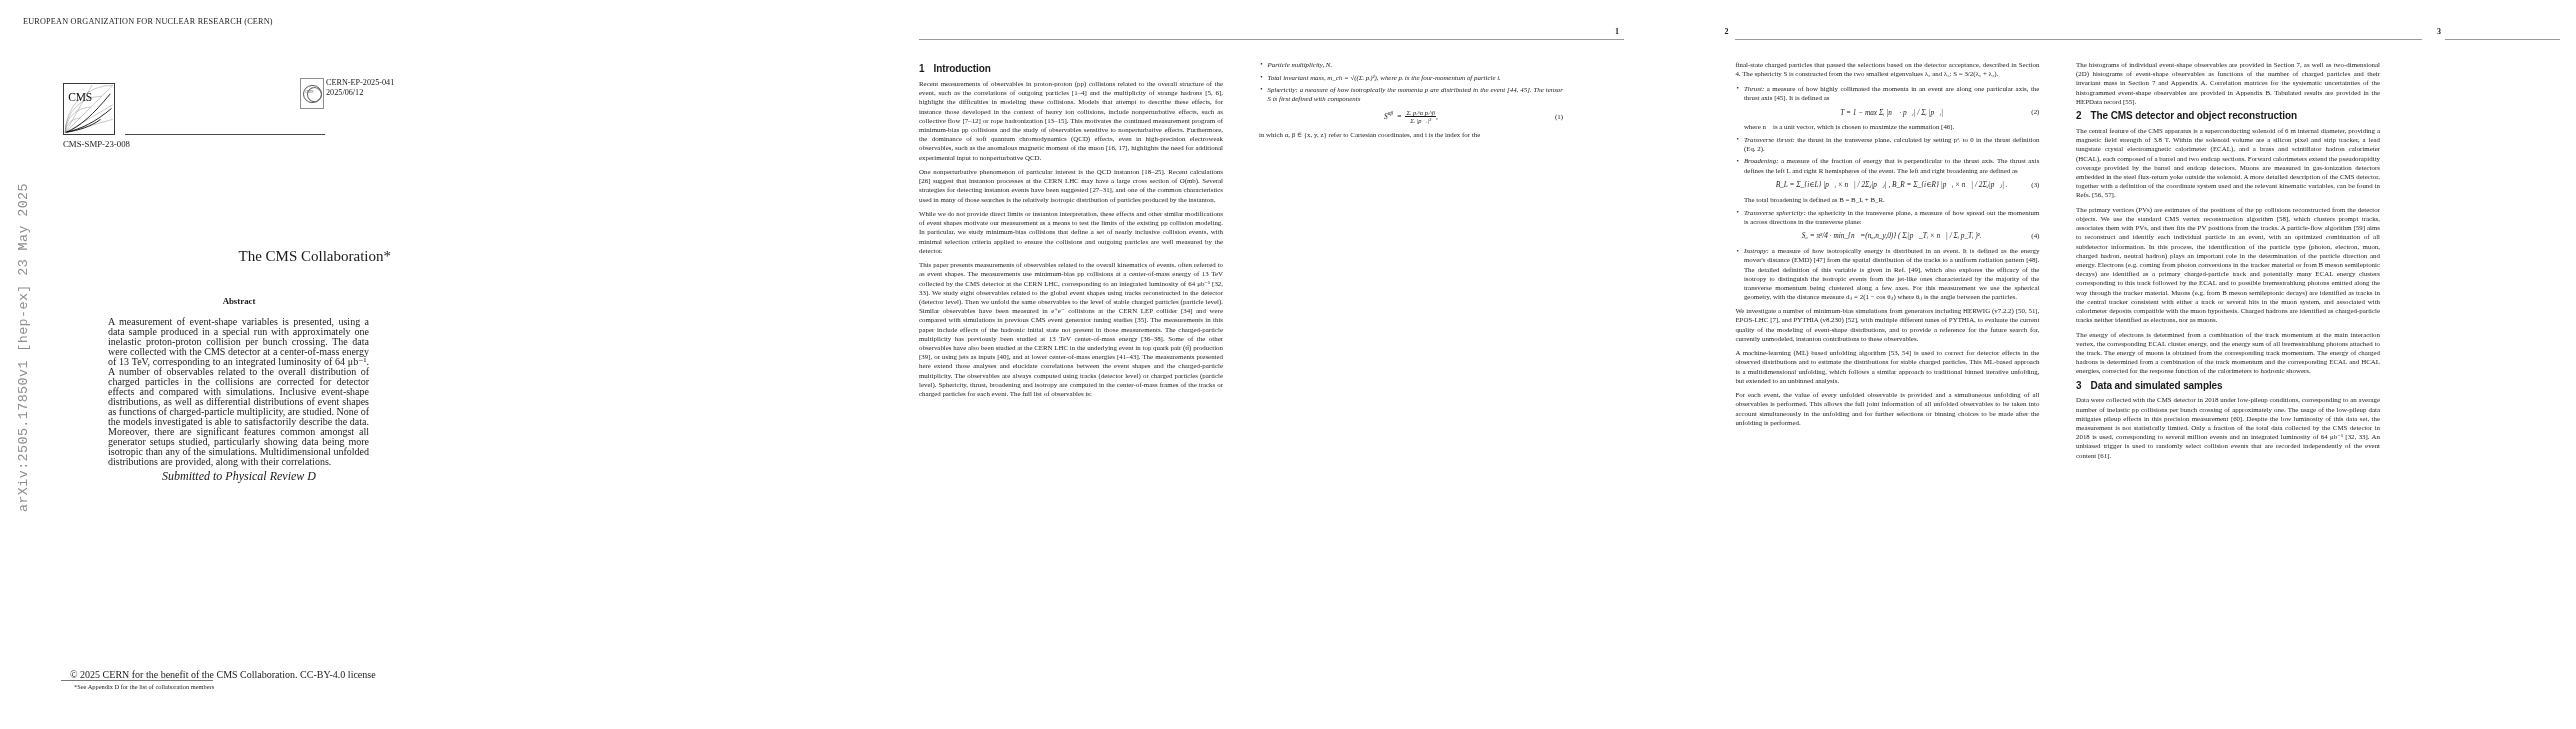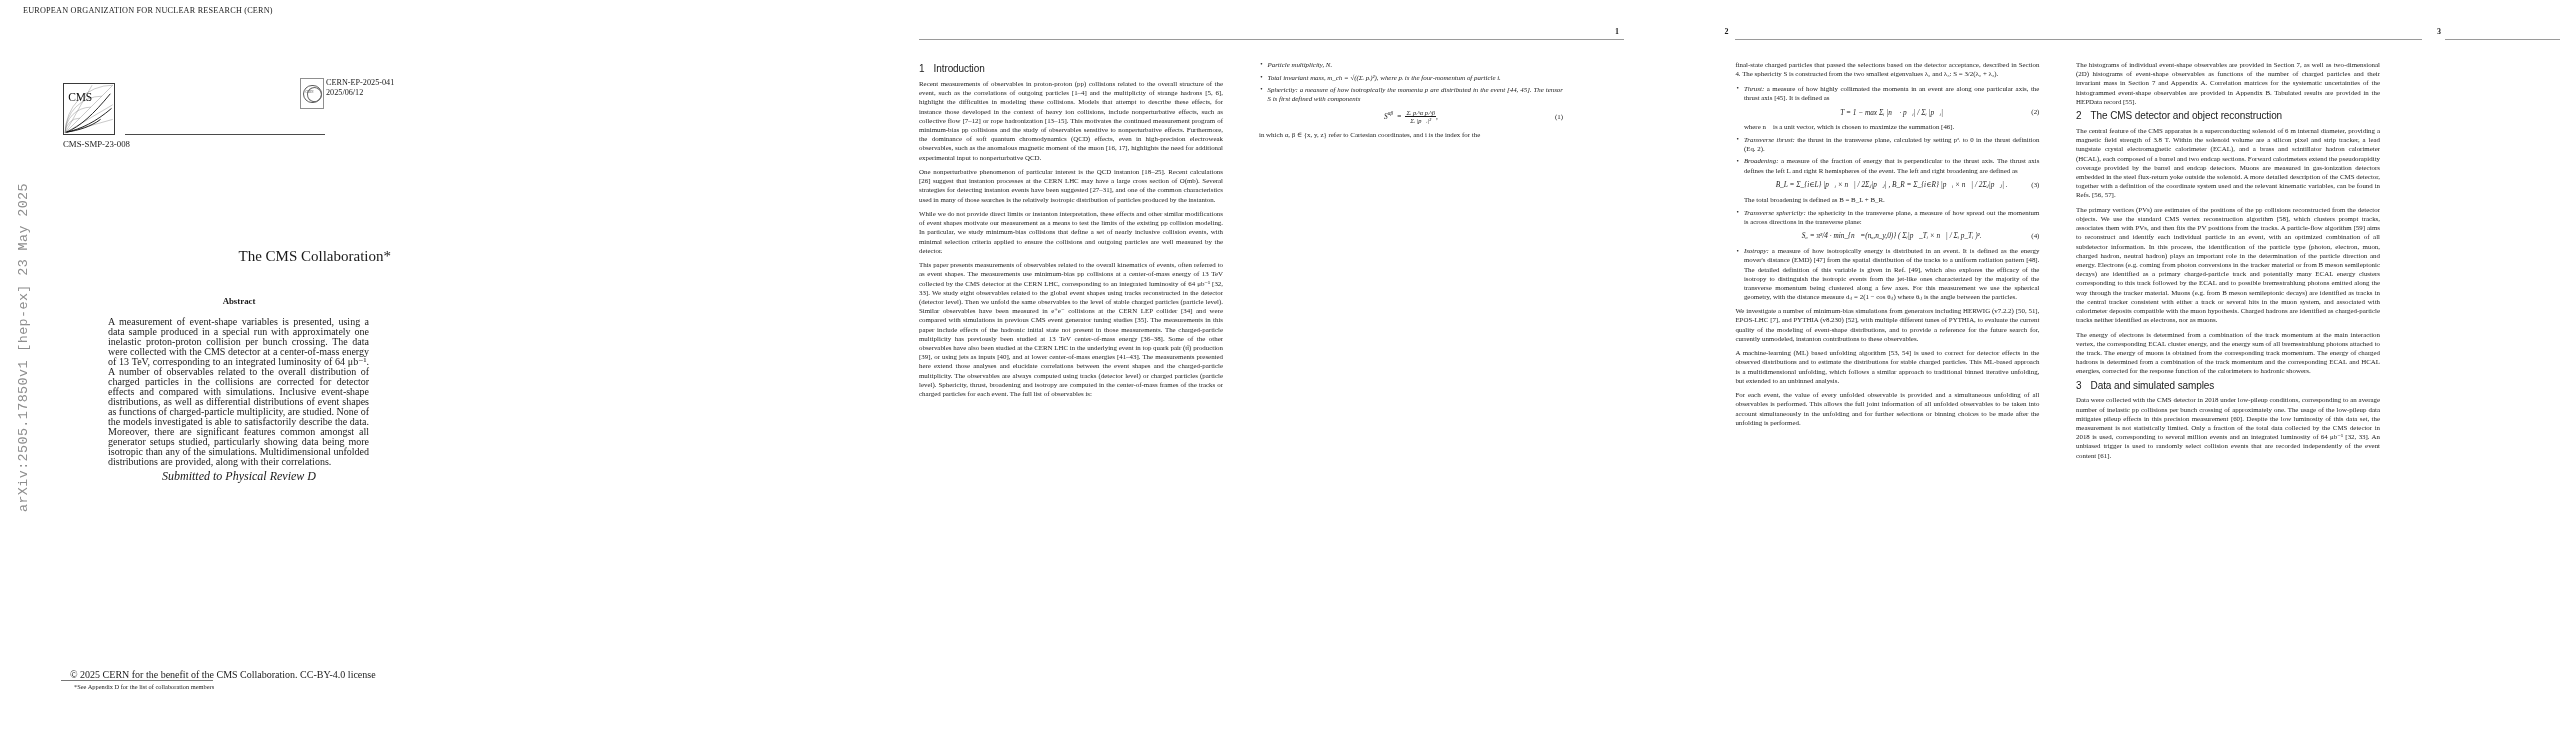"EUROPEAN ORGANIZATION FOR NUCLEAR" .cern-header { top: 6px -> 17px }
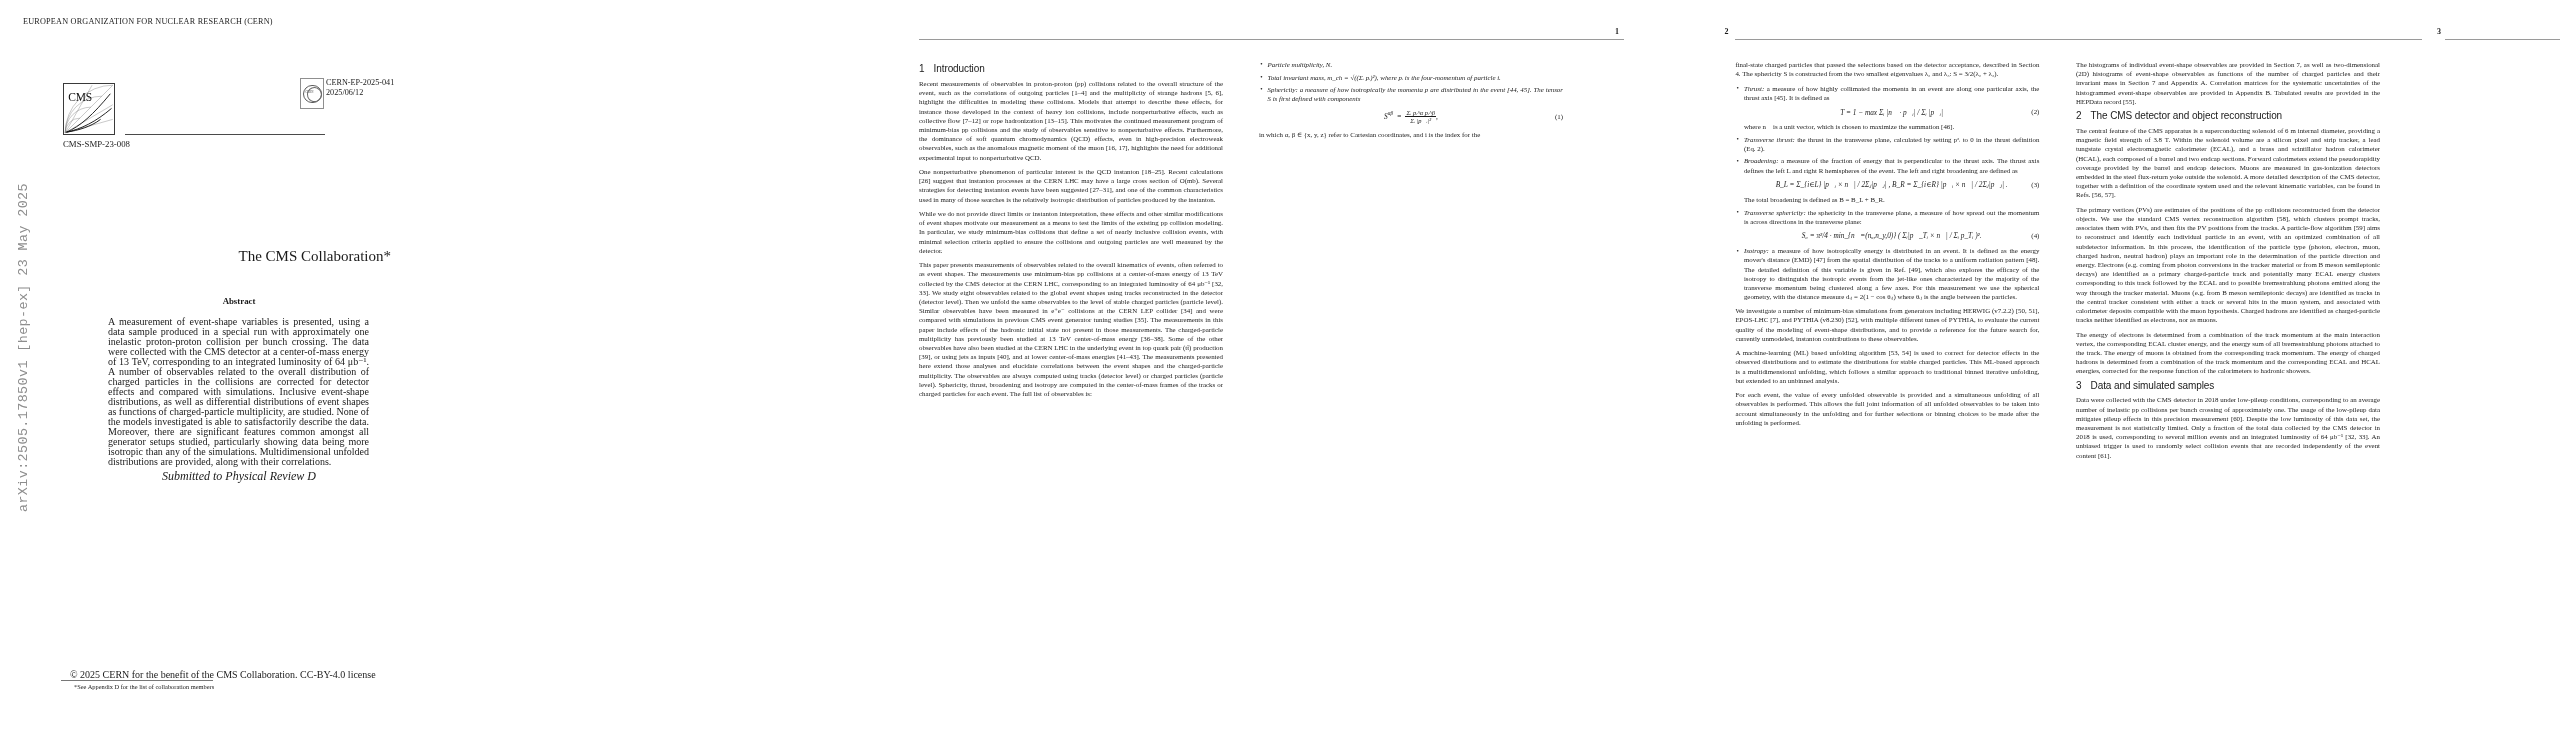"1 Introduction" h2.sec { font-weight: normal -> bold }
